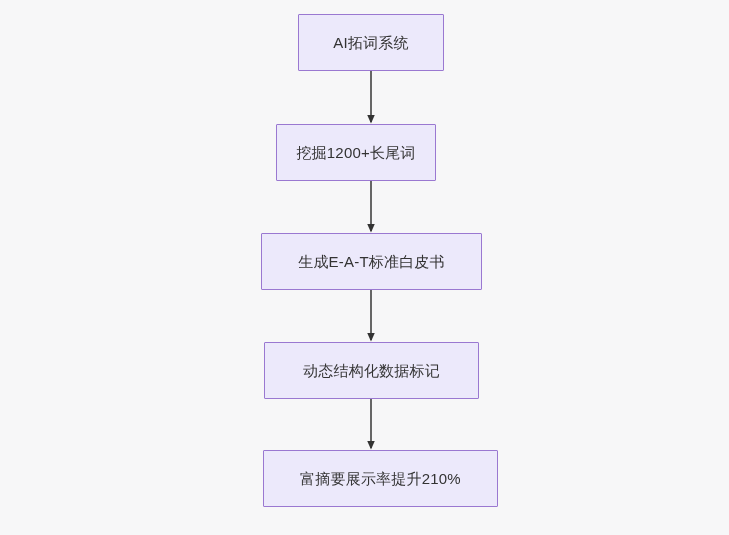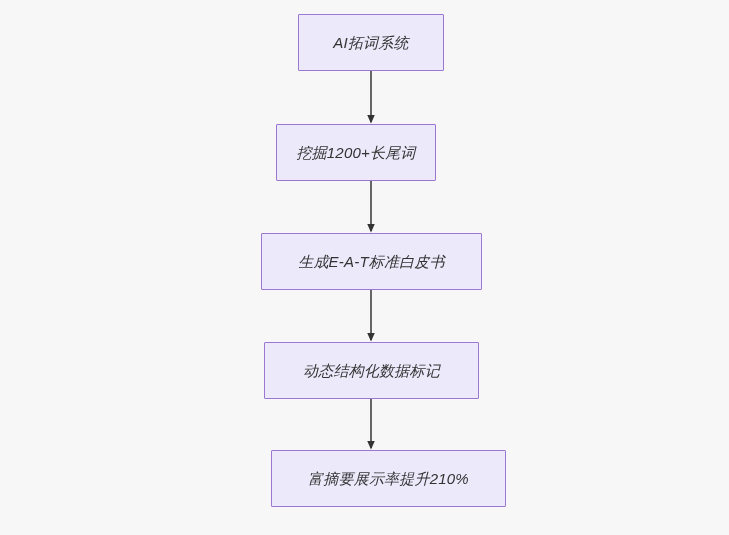"AI拓词系统" #flowchart { font-style: italic -> none }
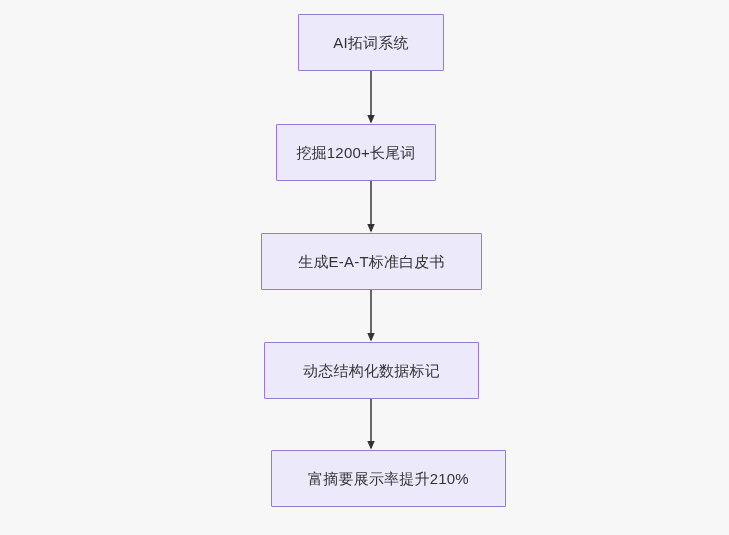"富摘要展示率提升210%" .node-5 { left: 271px -> 263px }
